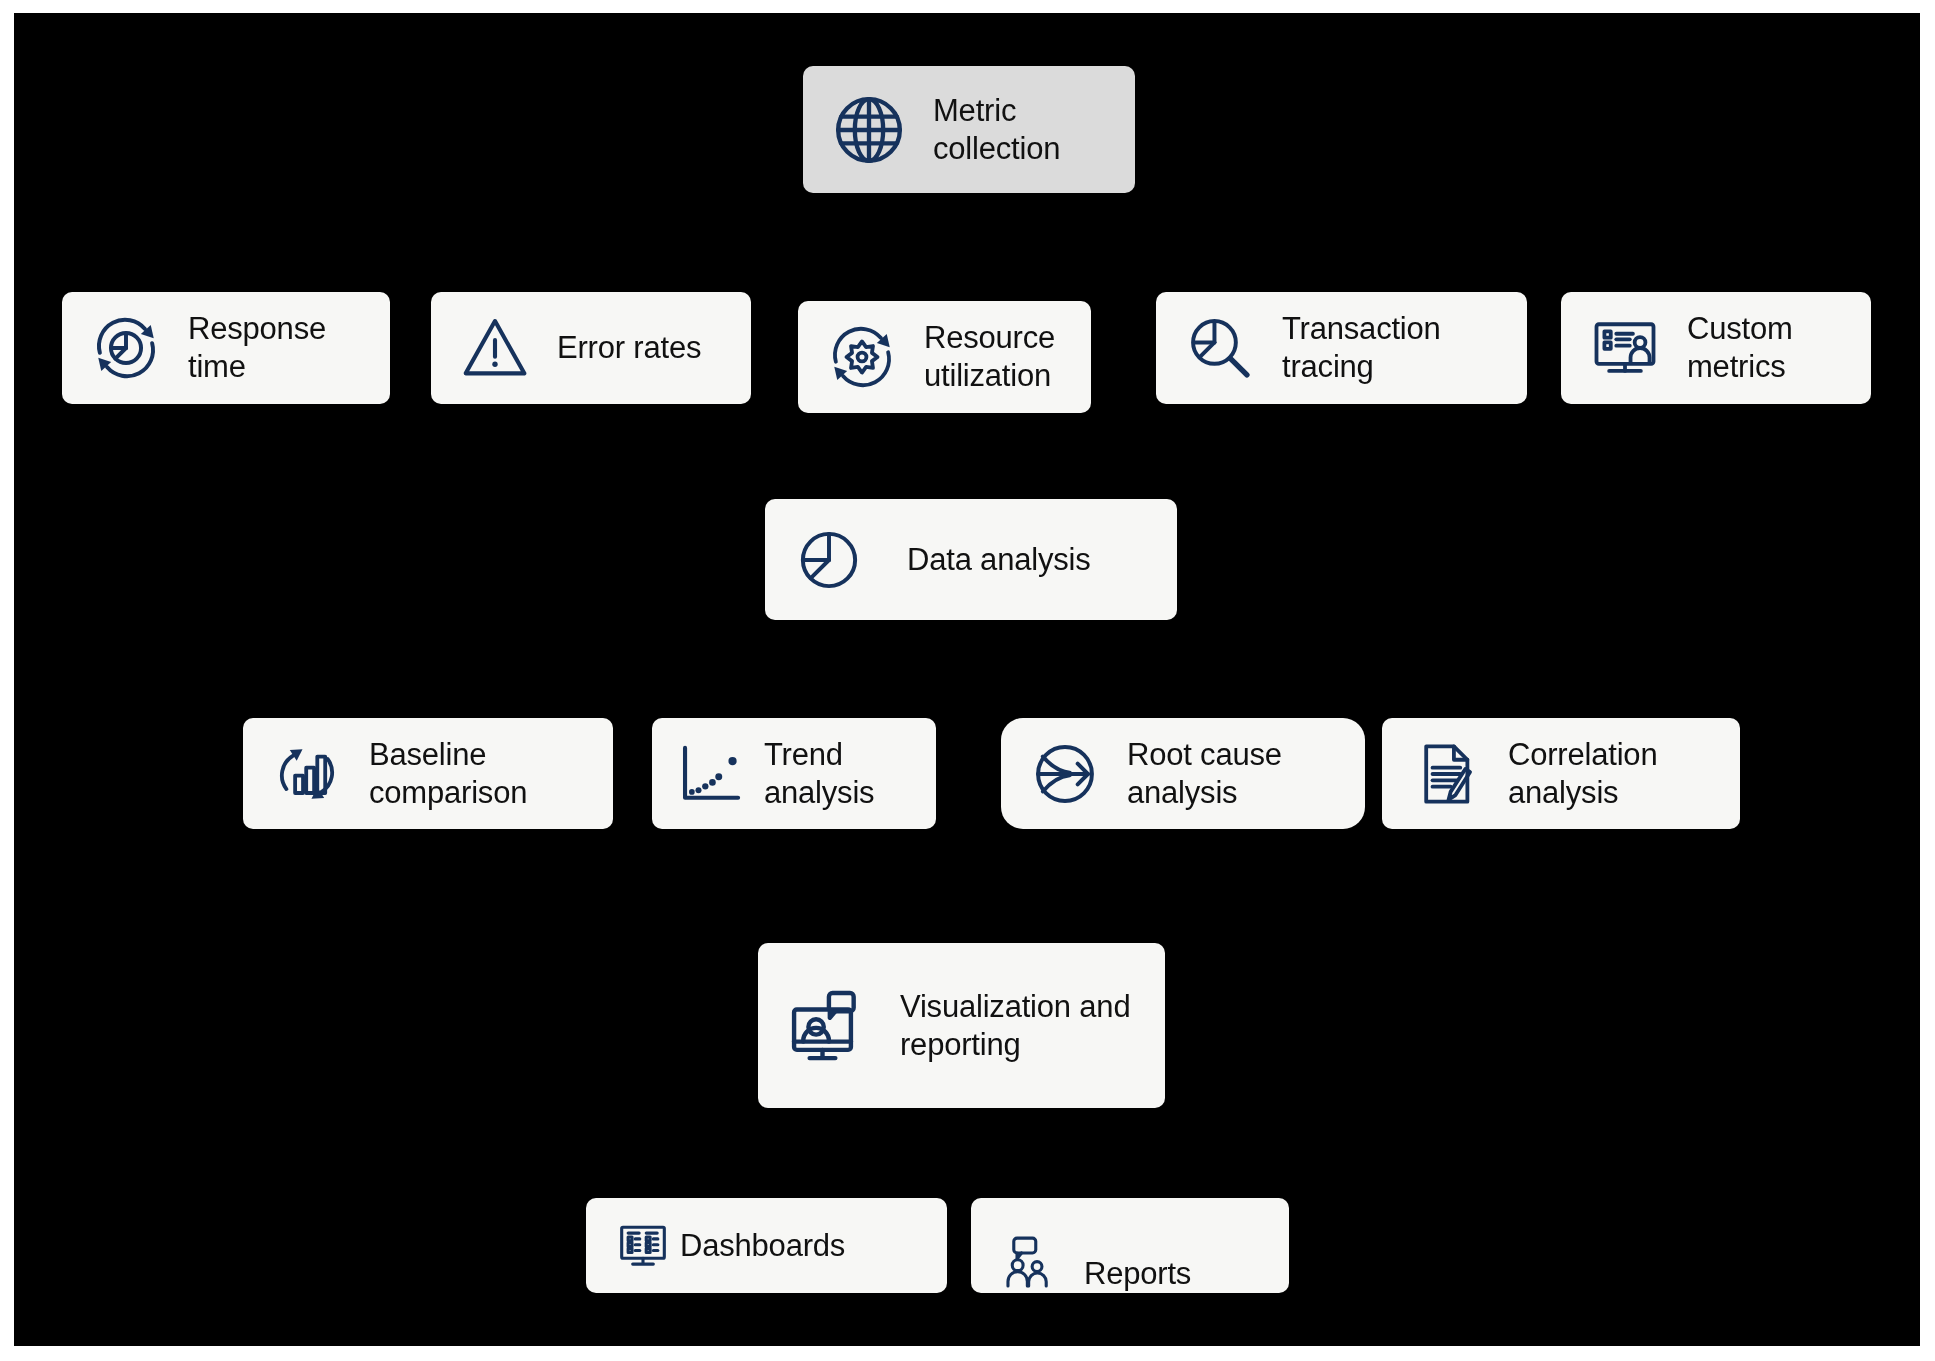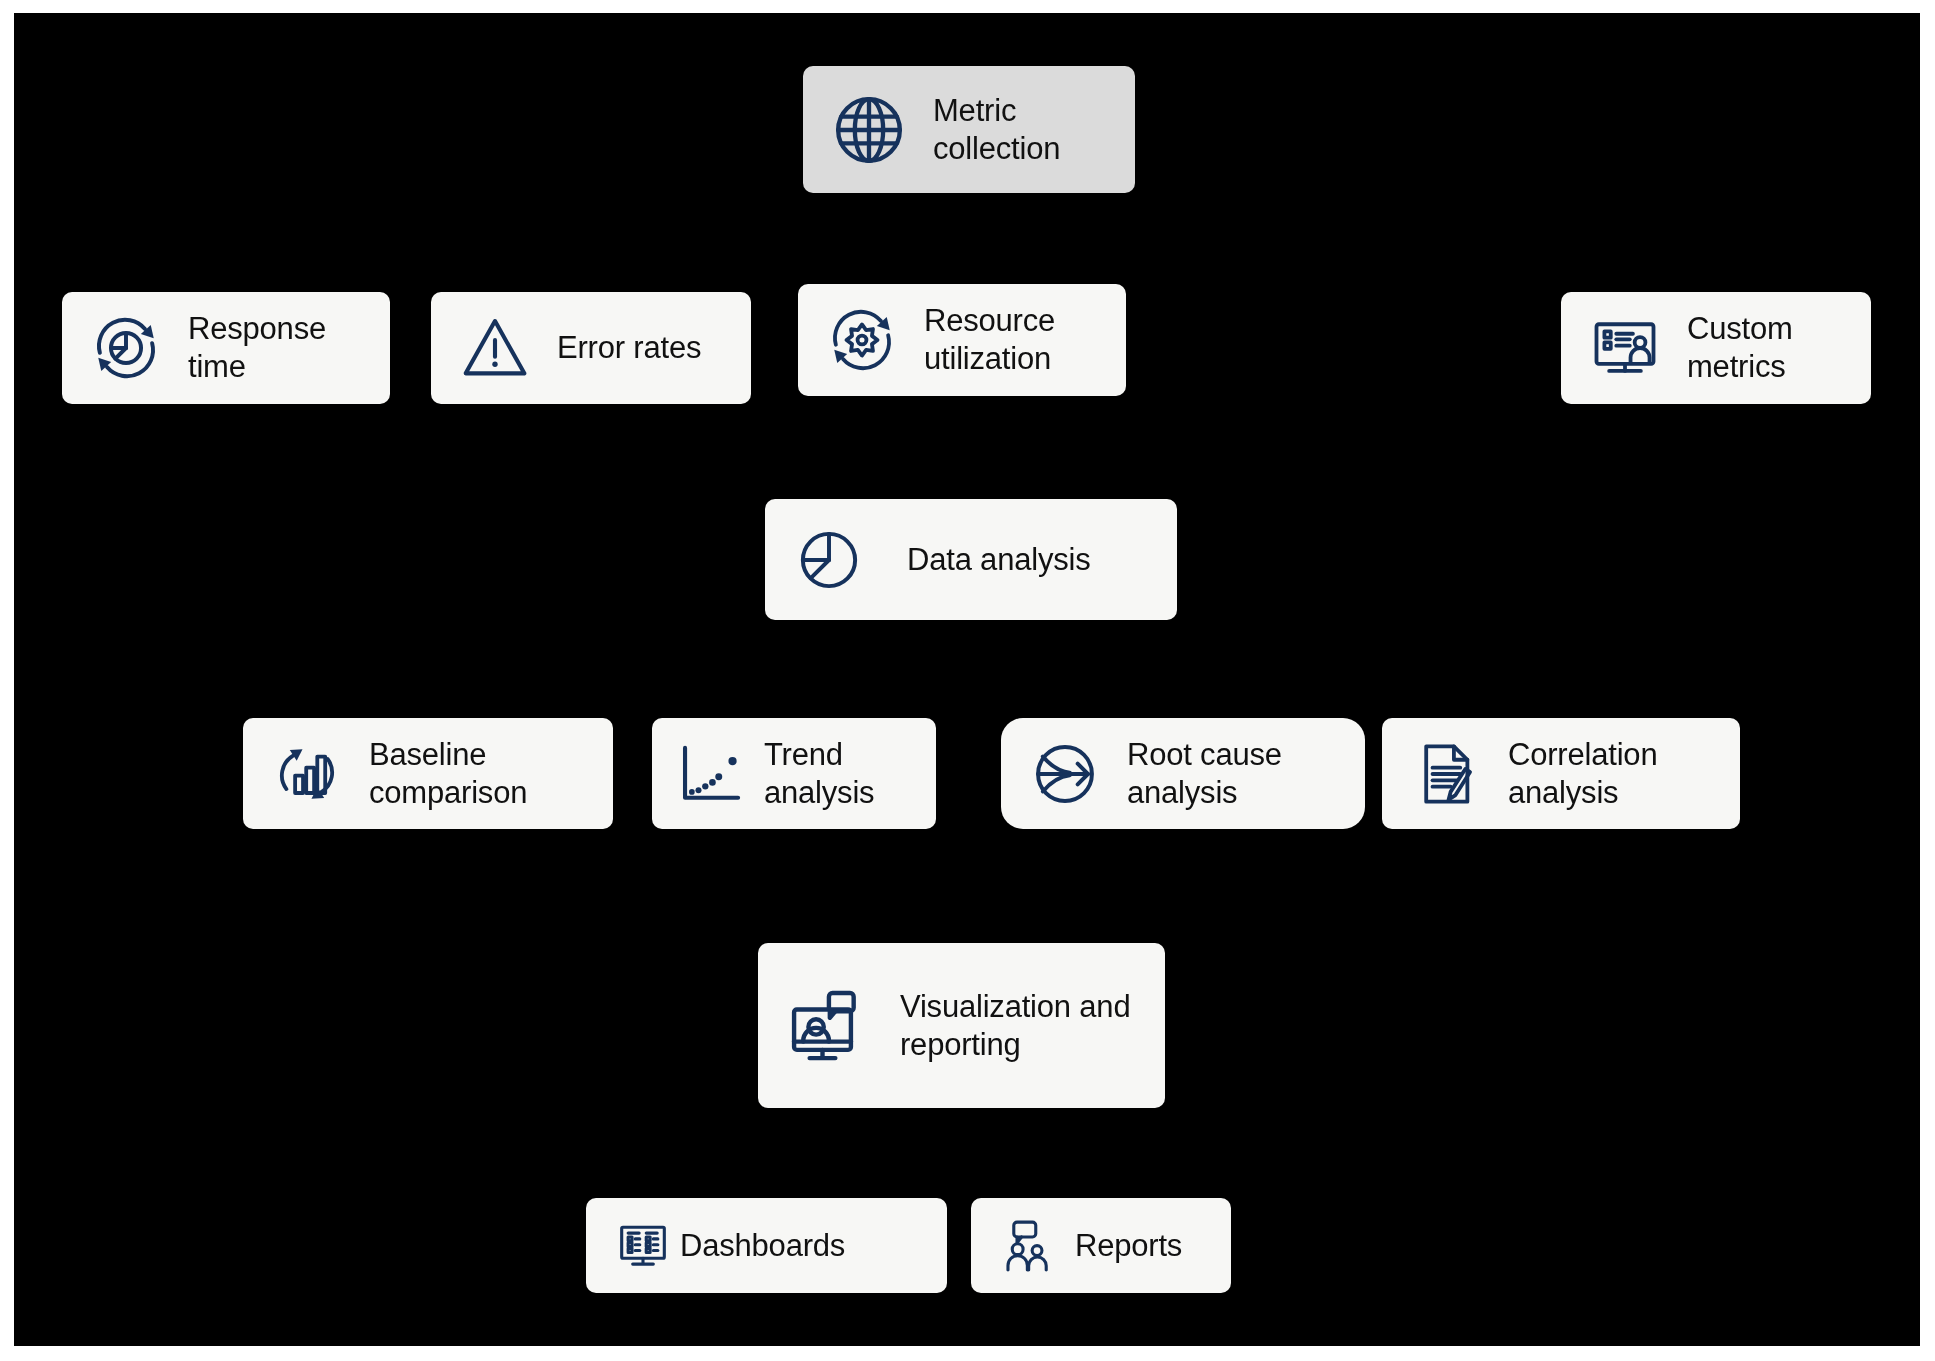"Resource utilization" #n-resource { top: 284px -> 301px; width: 328px -> 293px }
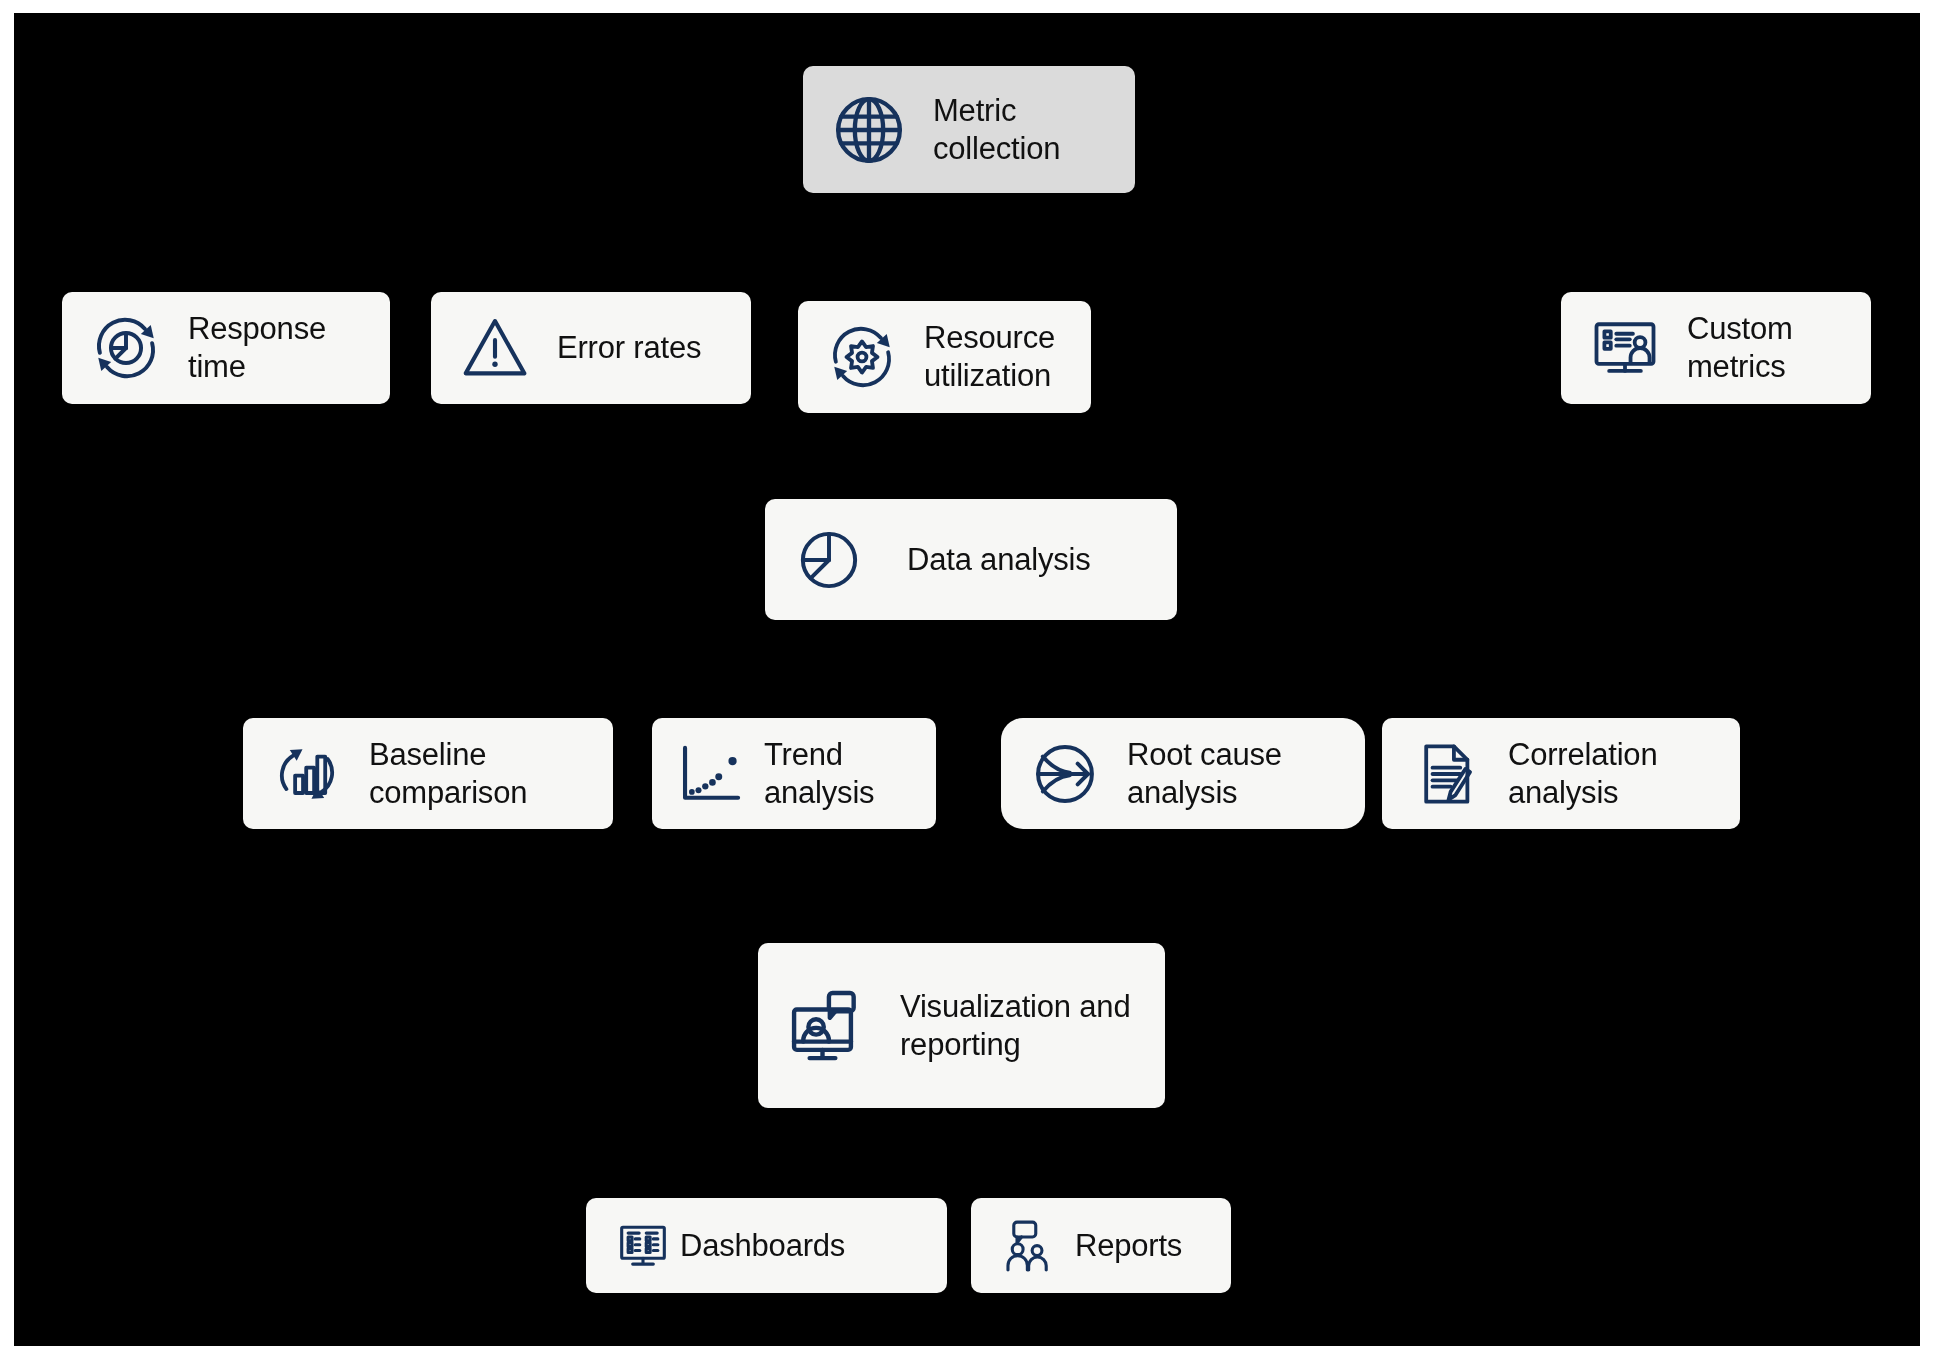"Transaction tracing" div.node { html: none -> <div> <span> <svg> <circle></circle> <line></line> <line></line> <line></line> <line></line> </svg> </span> <span>Transaction tracing</span> </div> }
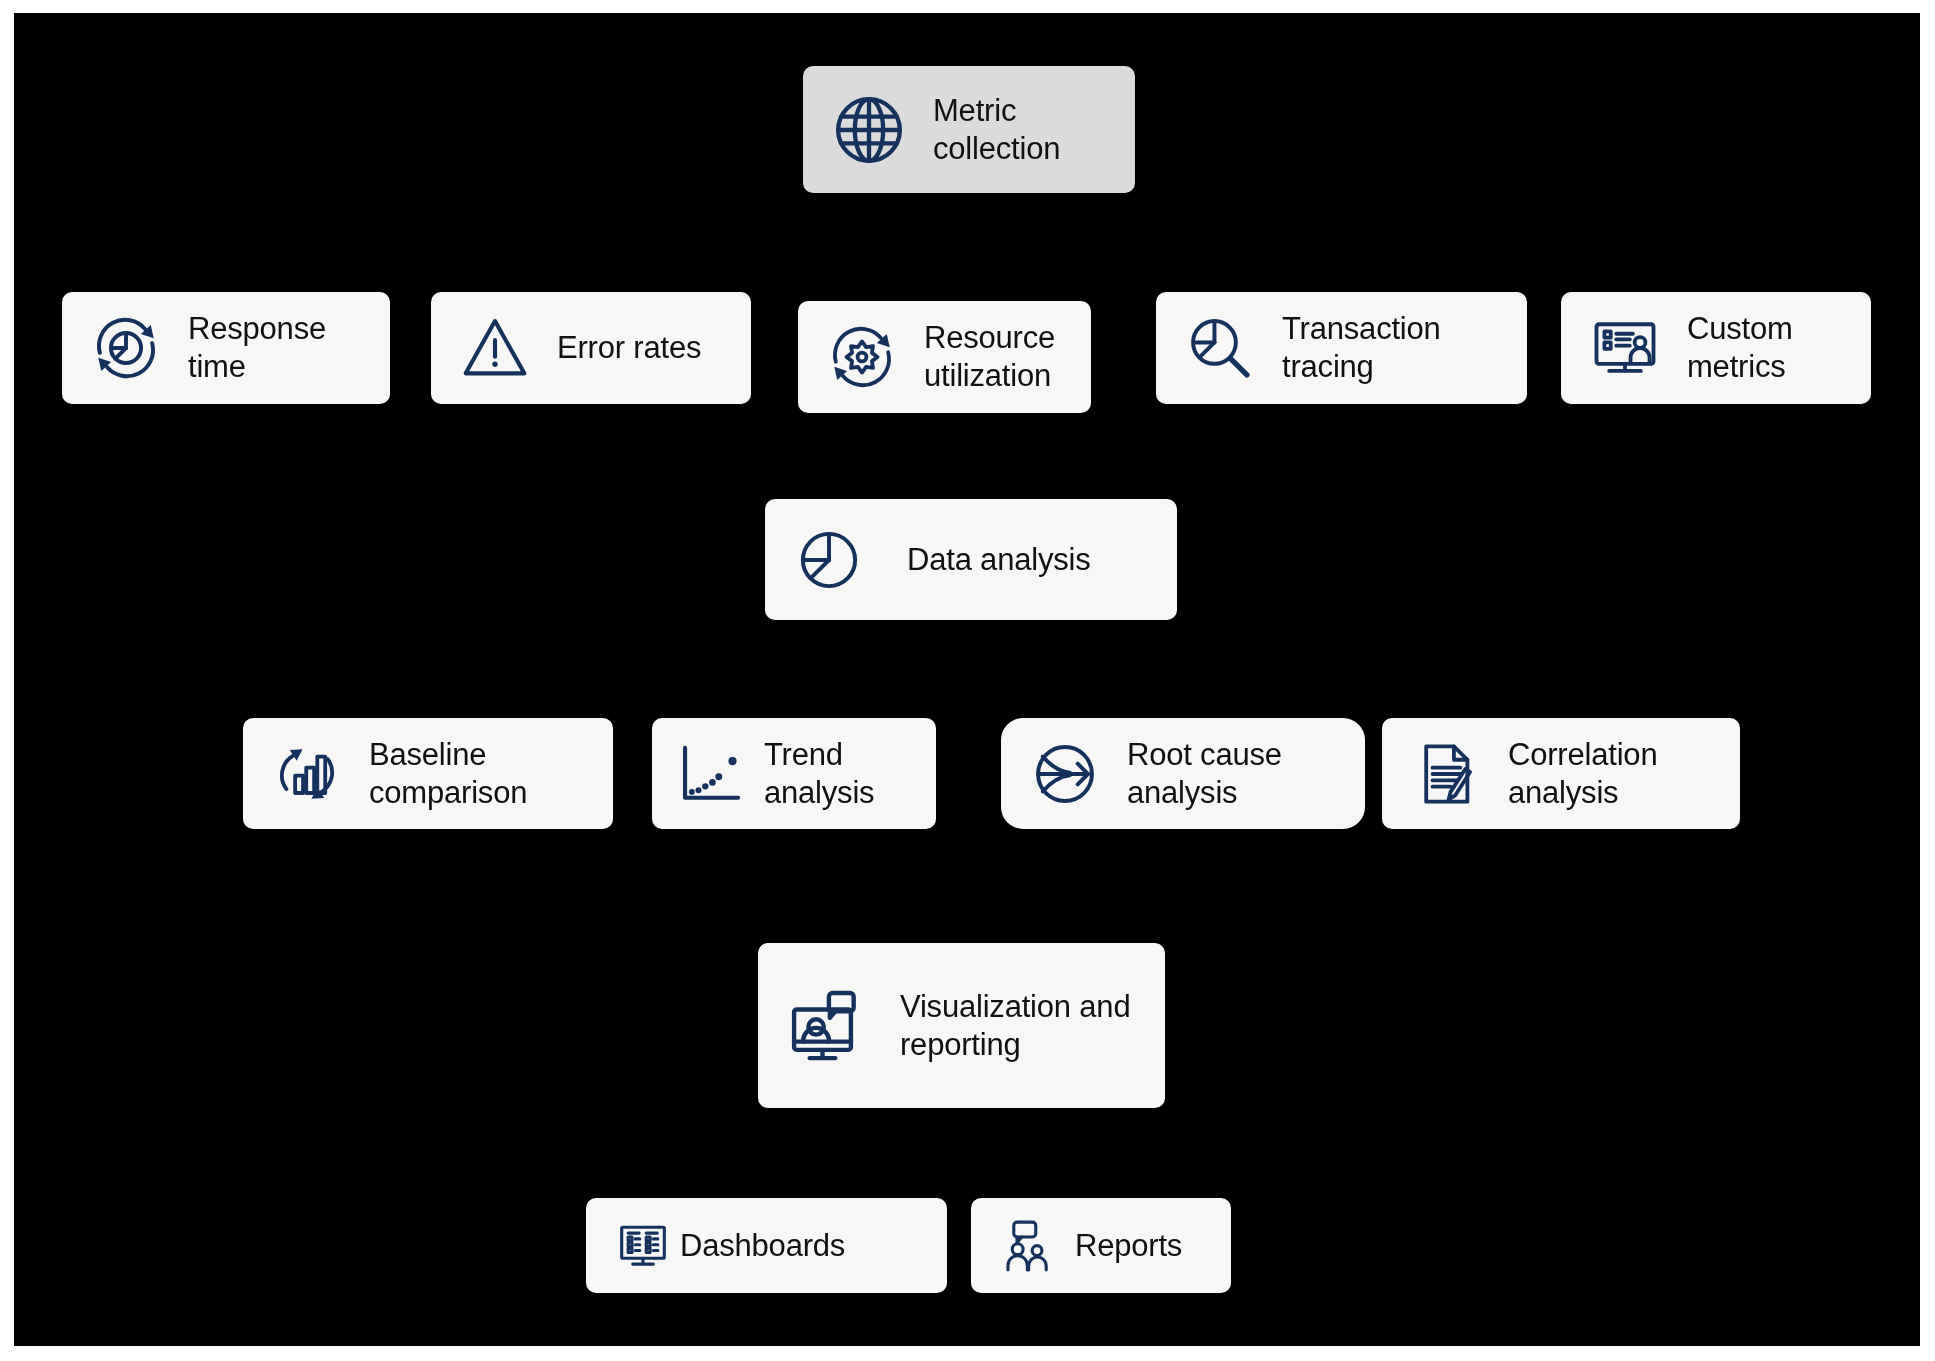"Reports" #n-reports { align-items: none -> flex-end; gap: 16px -> 25px; width: 260px -> 318px }
